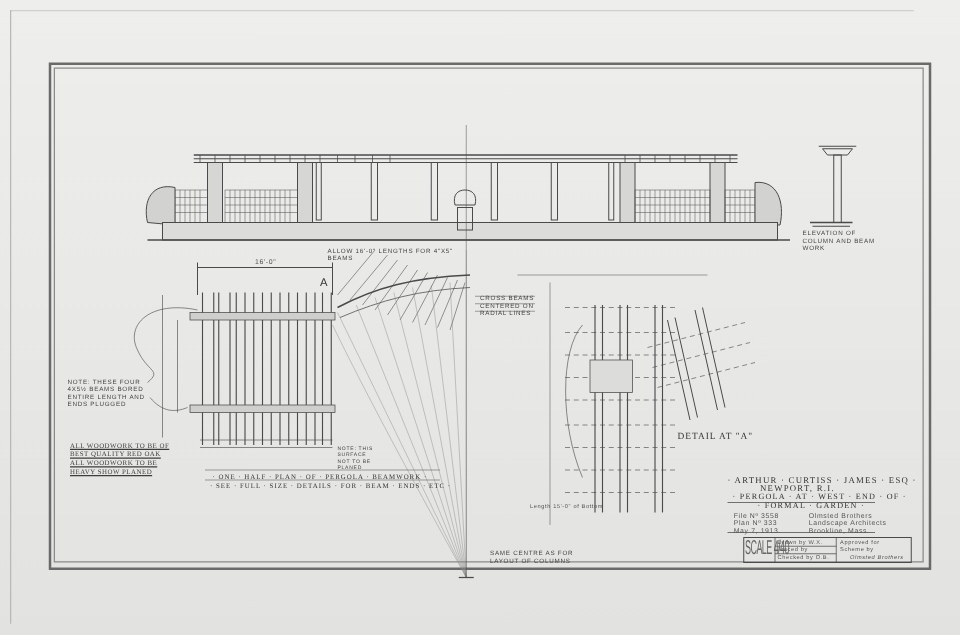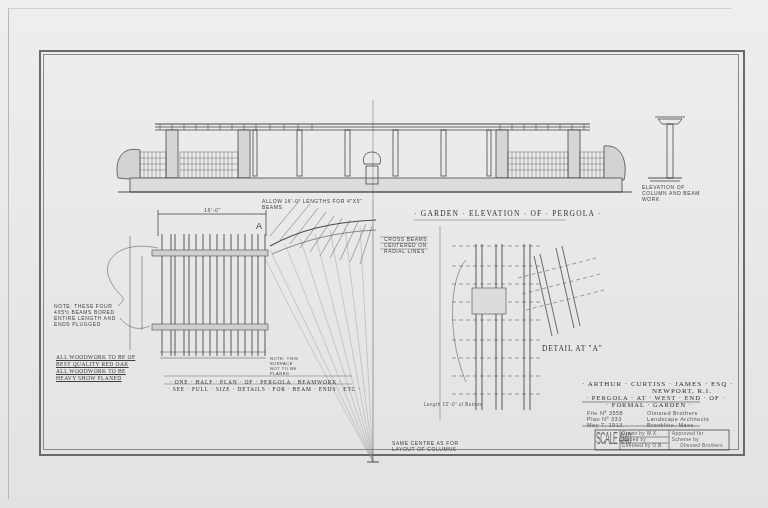"· GARDEN · ELEVATION ·" div.lbl { html: <div>· GARDEN · ELEVATION · OF · PERGOLA ·</div> -> none }
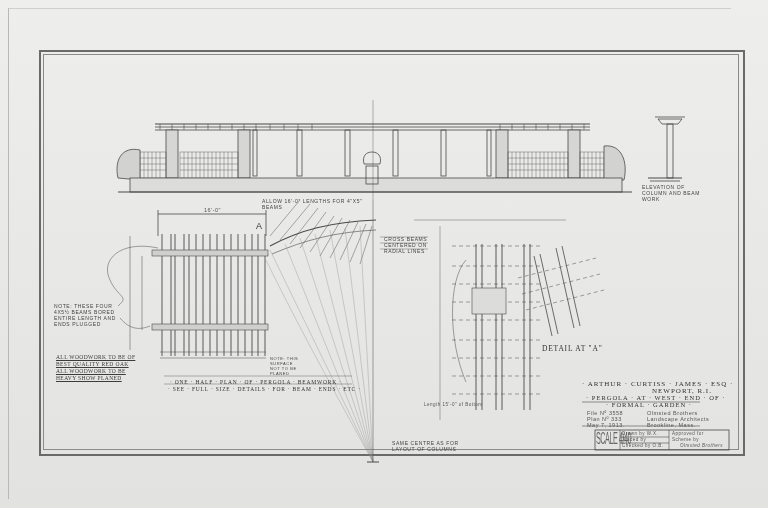"NEWPORT, R.I." div.lbl { left: 652px -> 608px }
